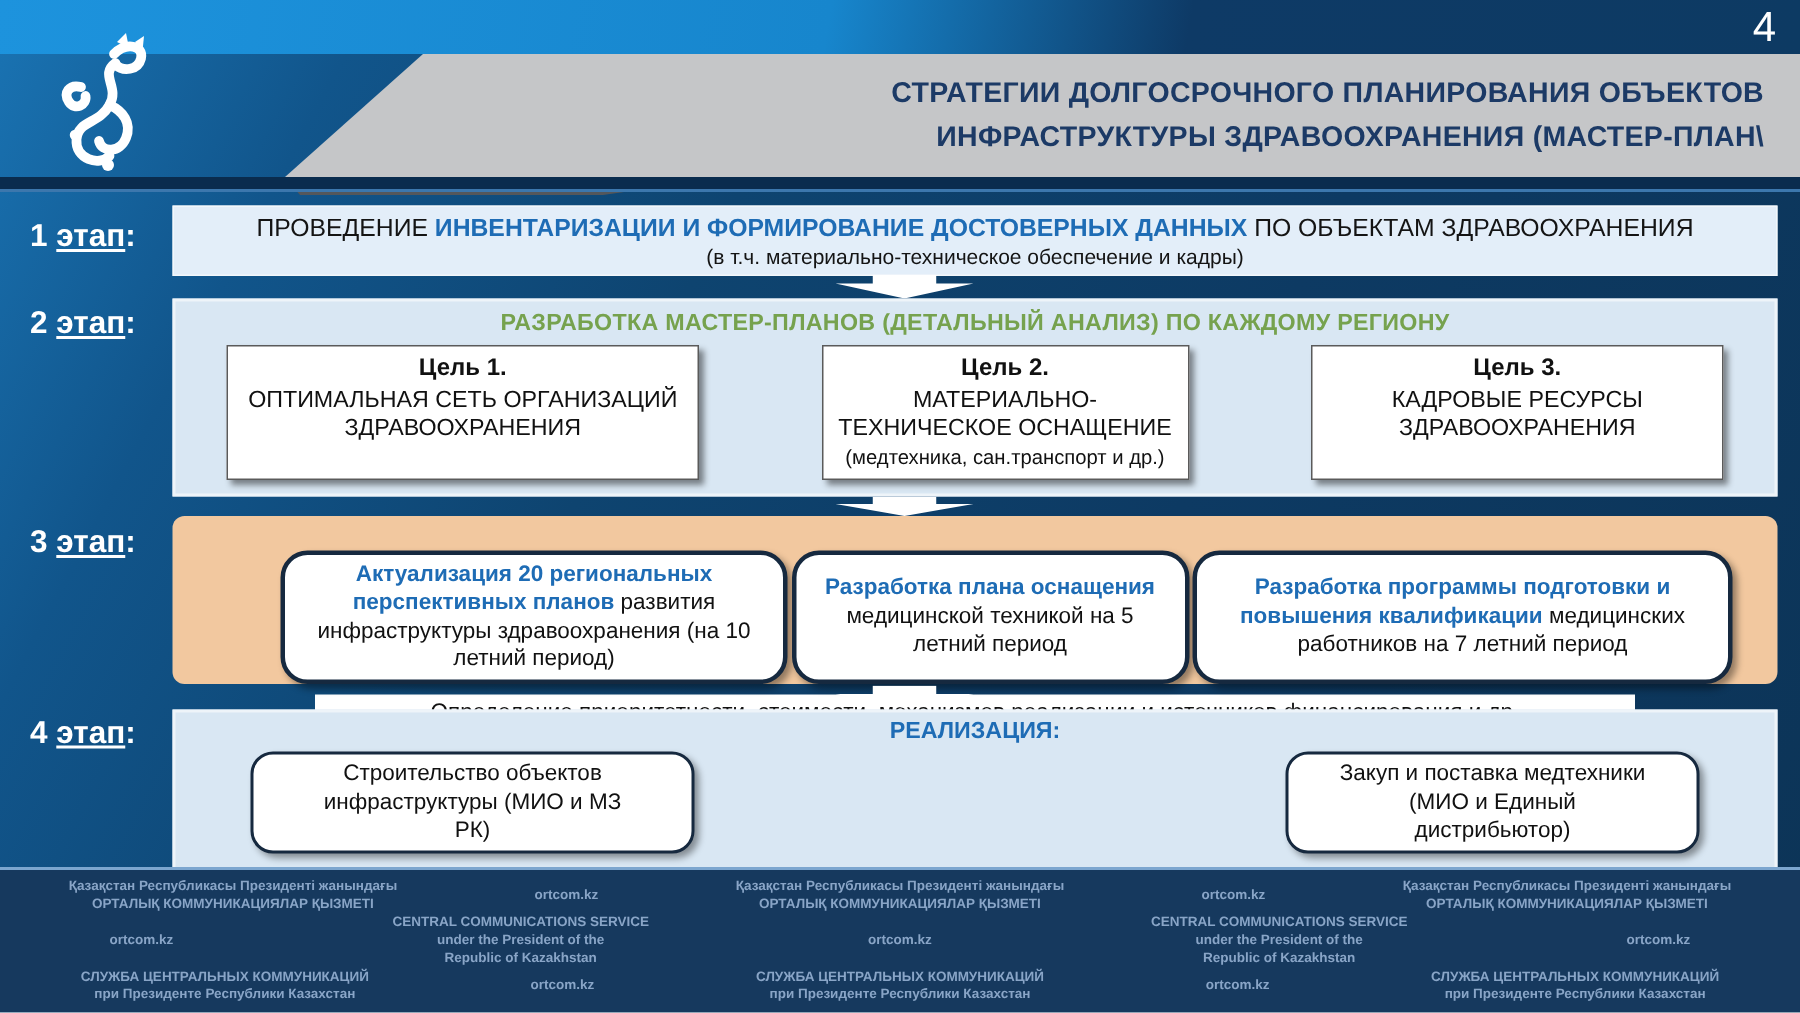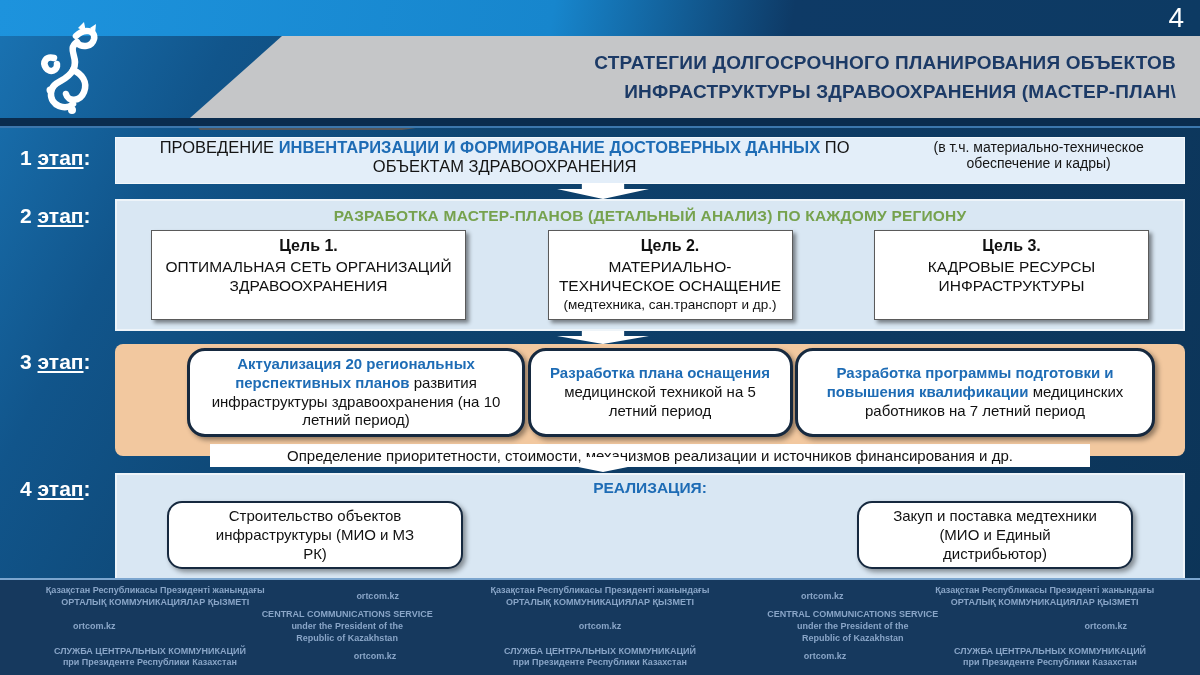"ПРОВЕДЕНИЕ ИНВЕНТАРИЗАЦИИ И ФОРМИРОВАНИЕ" .s1-box { flex-direction: row -> column }
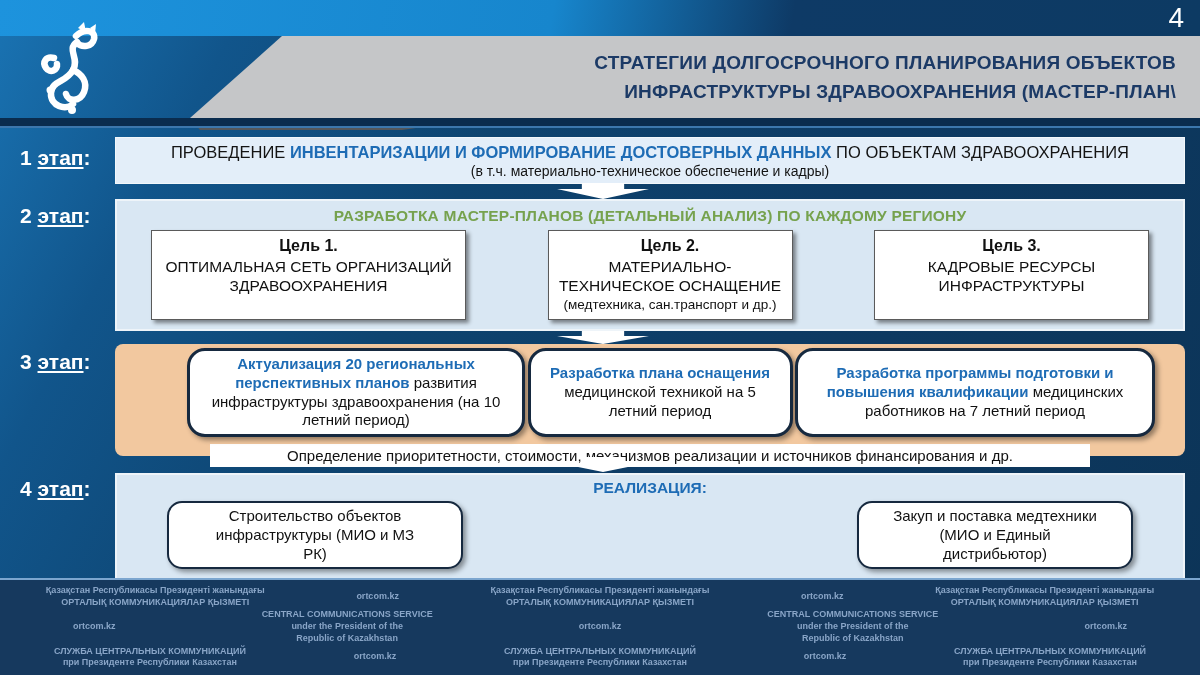"КАДРОВЫЕ РЕСУРСЫ ИНФРАСТРУКТУРЫ" div.g-body { text: ИНФРАСТРУКТУРЫ -> ЗДРАВООХРАНЕНИЯ }
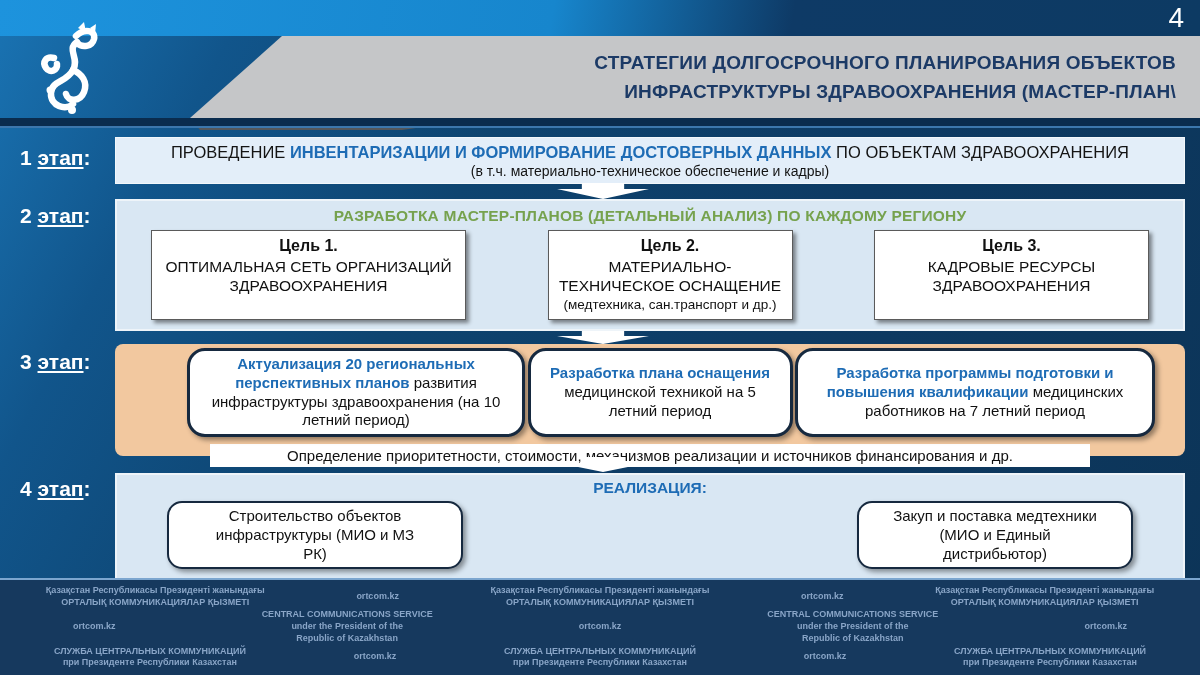"Актуализация 20 региональных" .cards3 { margin: 4px 30px 0 -> 23px 30px 0 }
